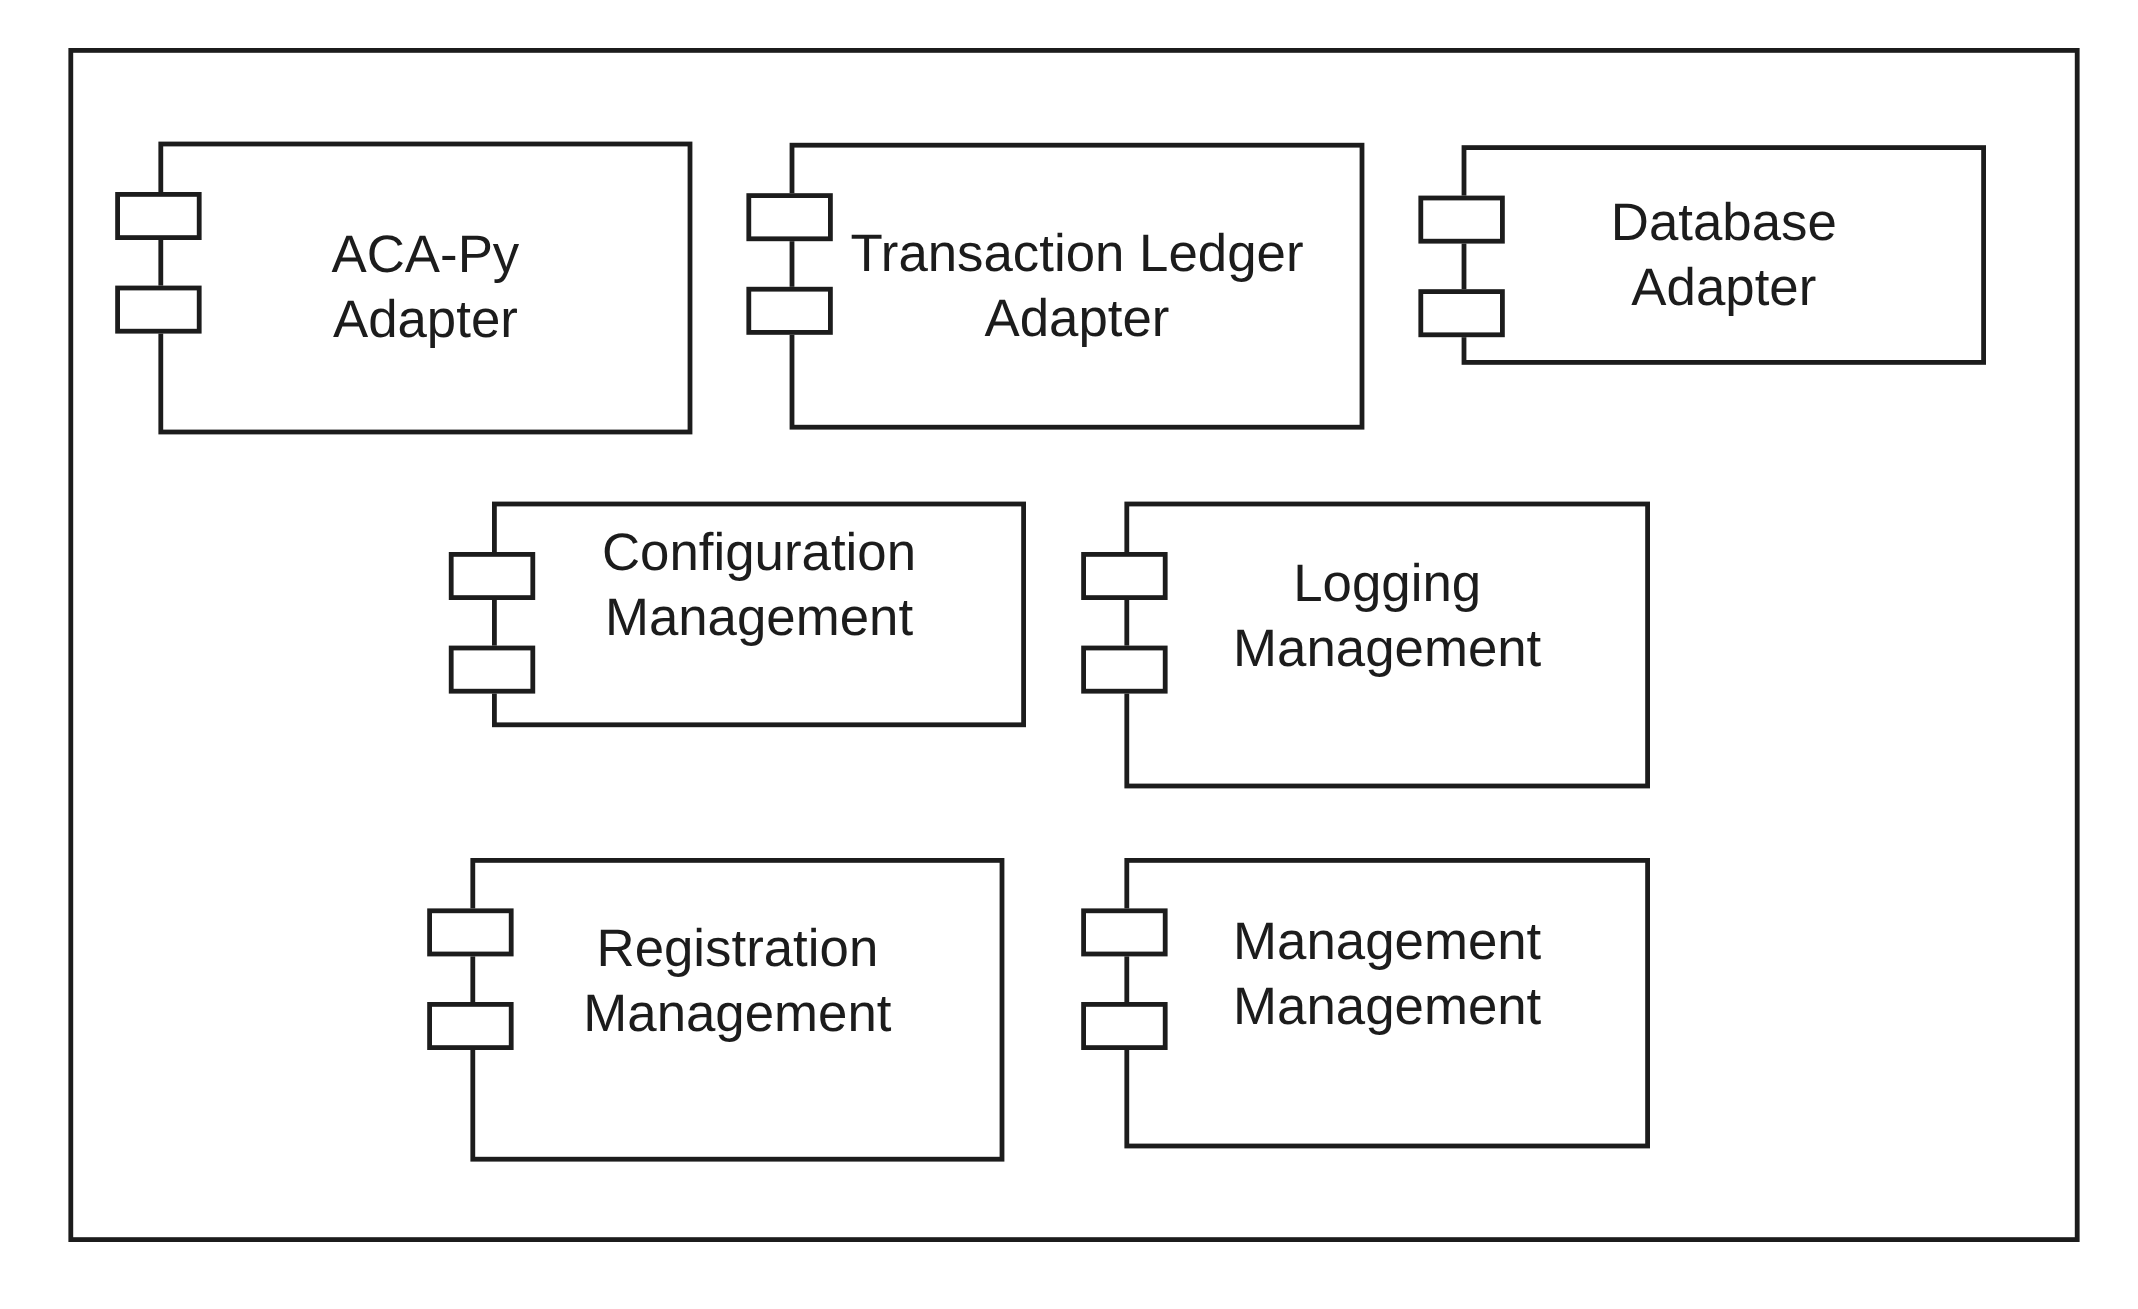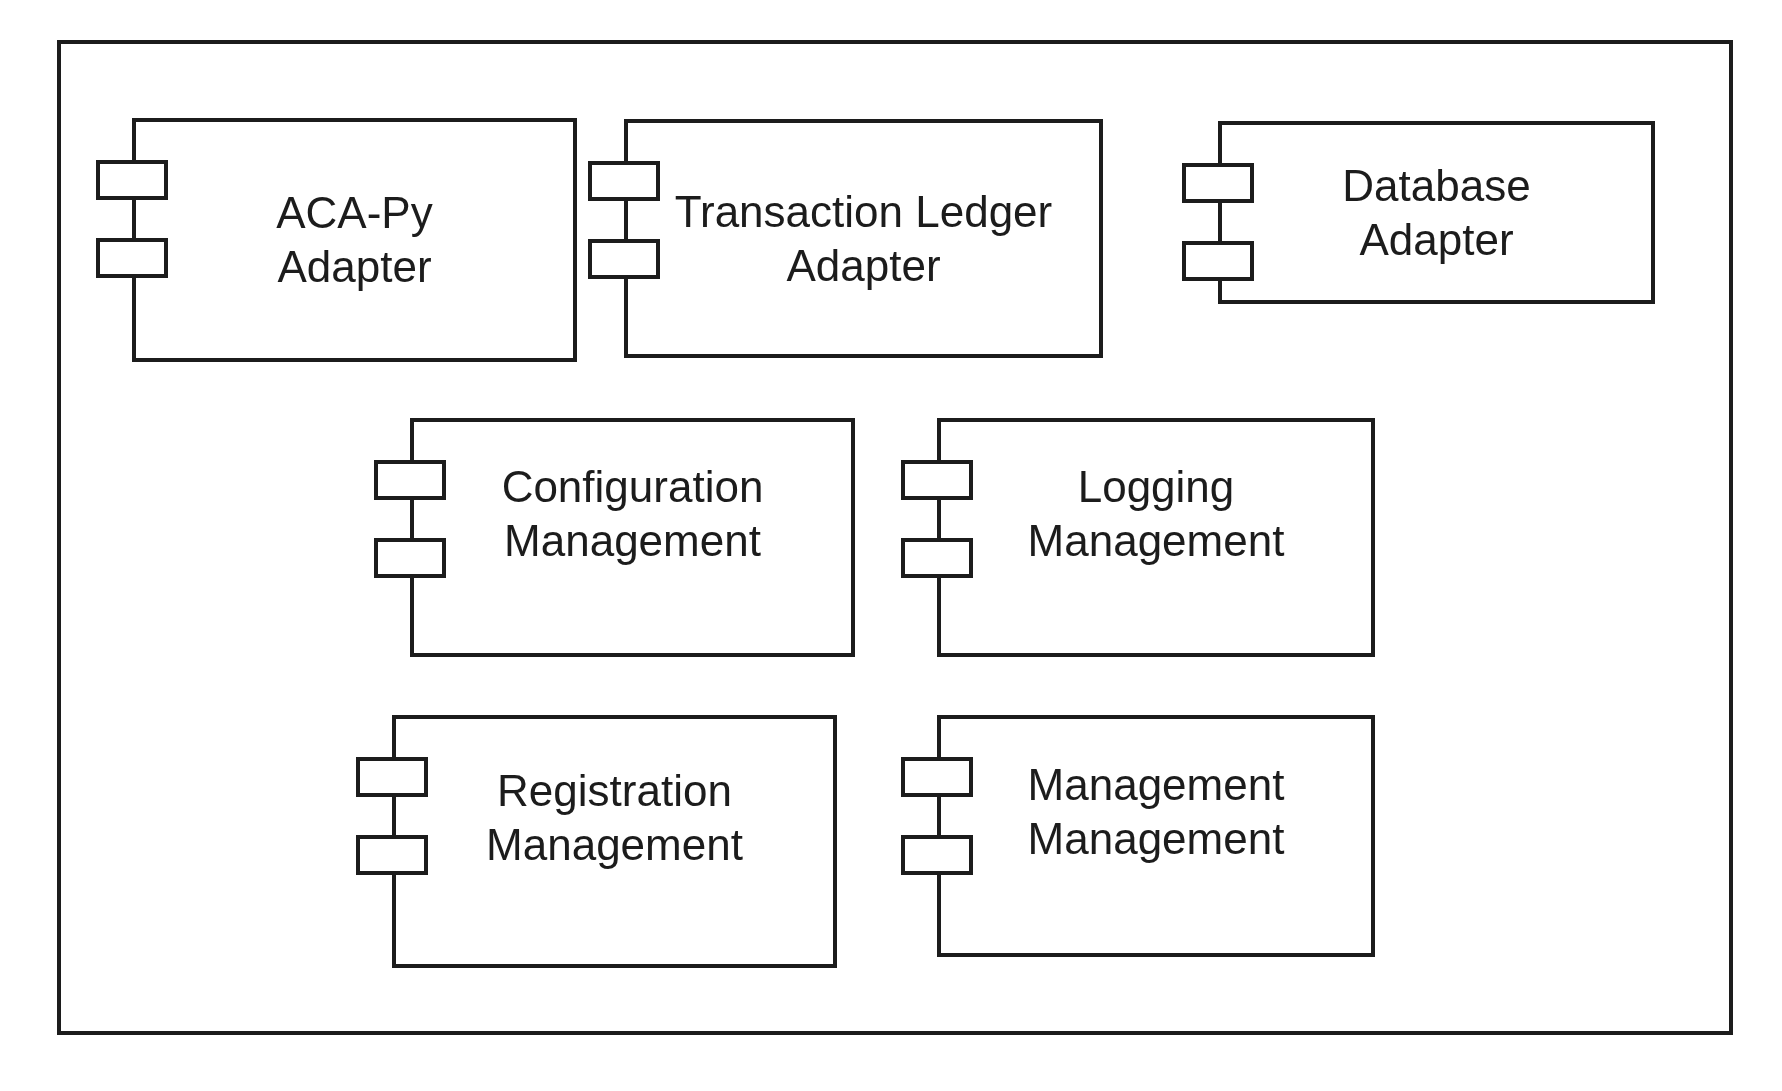"Transaction Ledger" .c2 { left: 563px -> 597px }
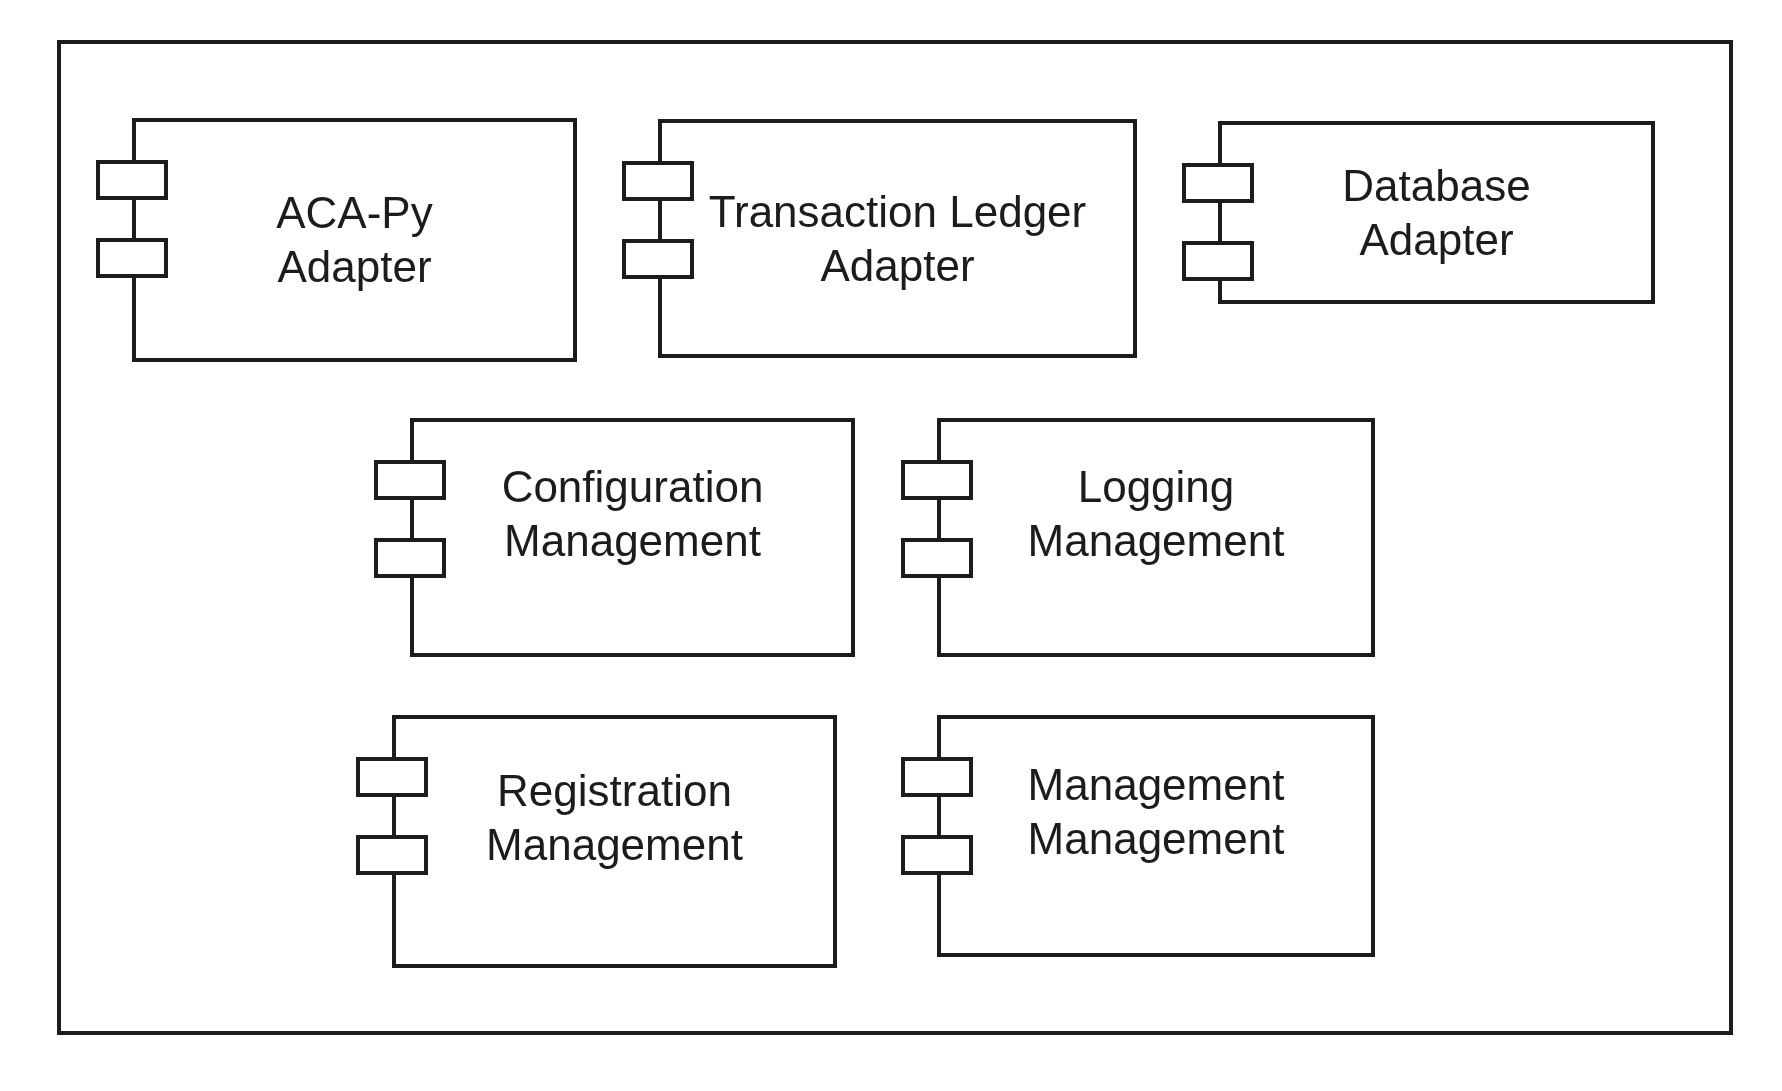"Configuration" .c4 { height: 239px -> 188px }
